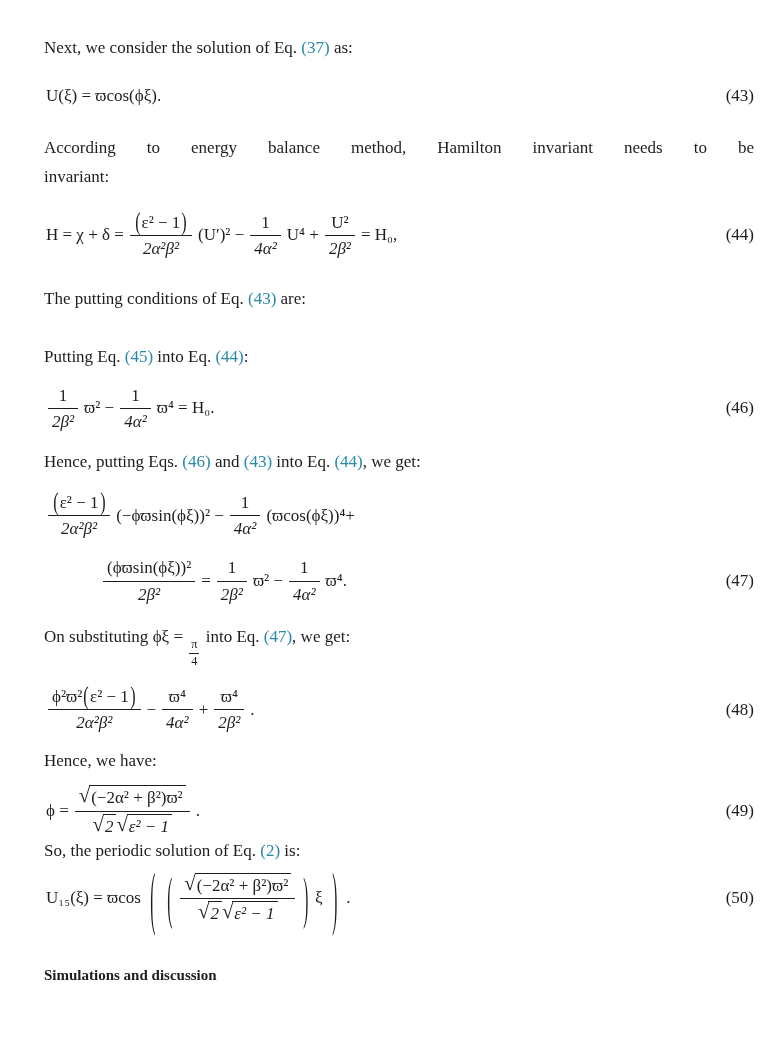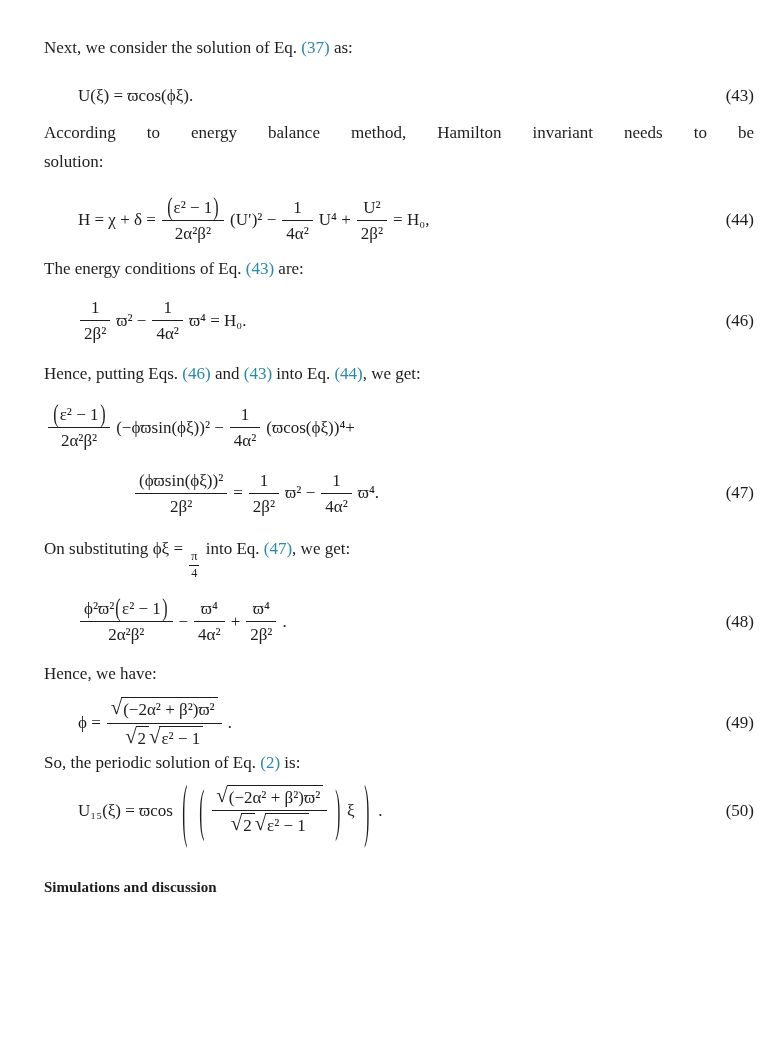"U(ξ) = ϖcos(ϕξ)." .eqrow { margin-left: 32px -> none }
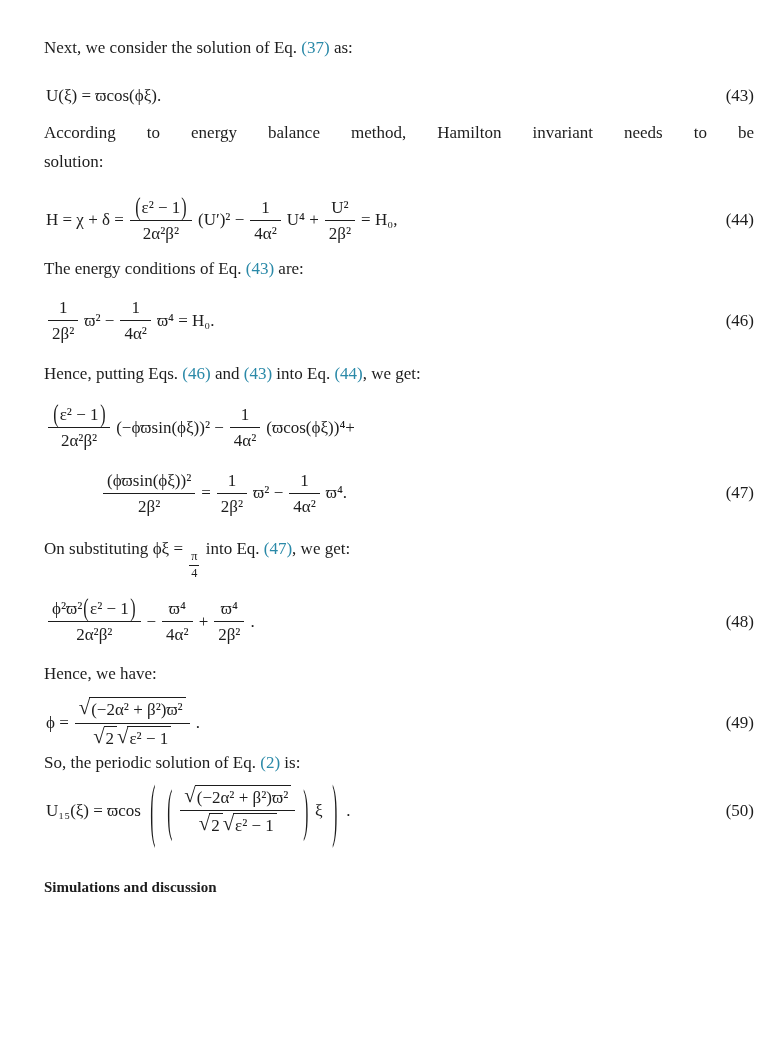"According to energy balance method," .mt24 { margin-top: 13px -> 28px }
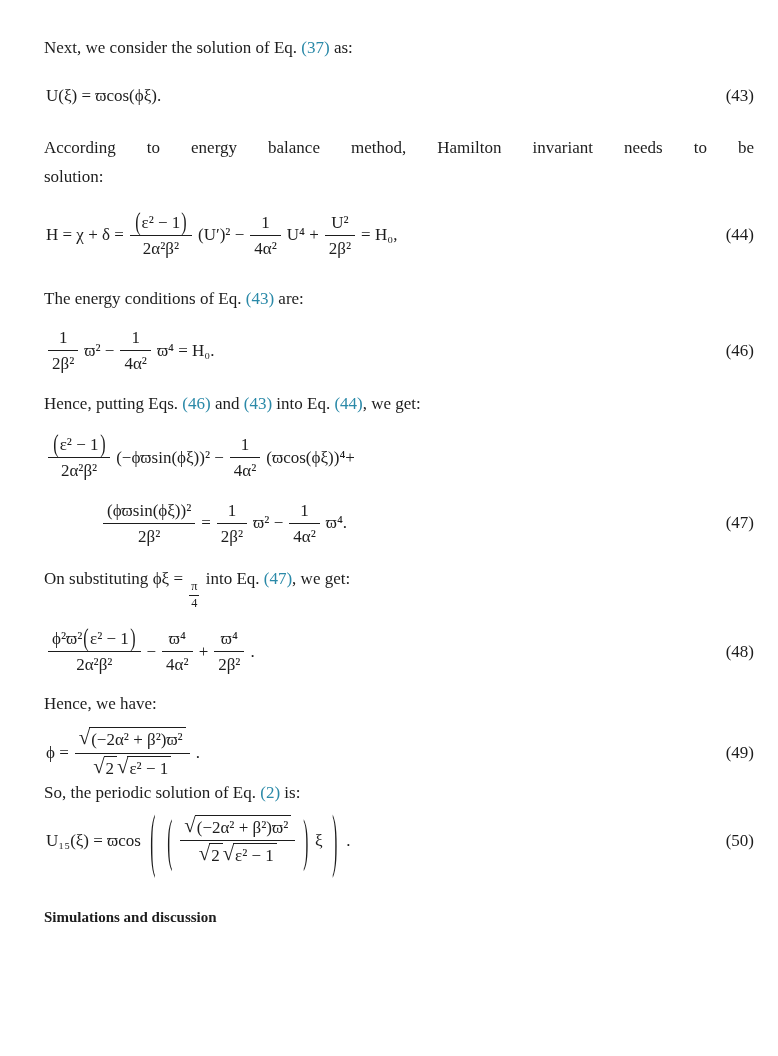"solution:" span.pline { text: solution -> invariant }
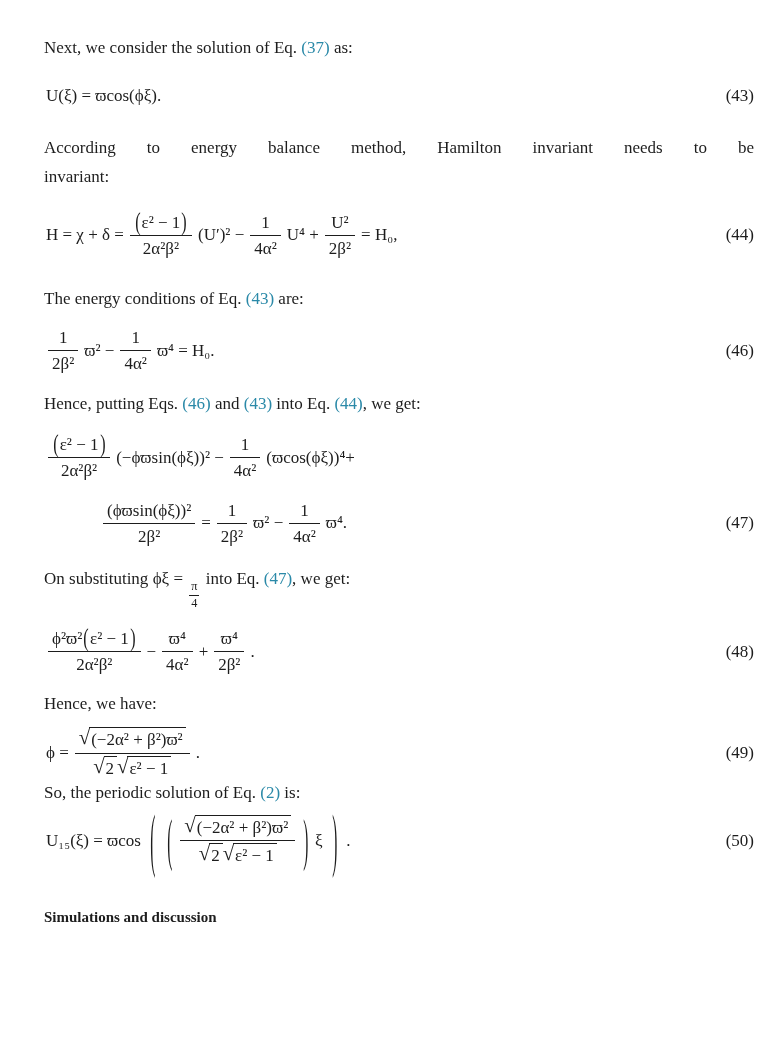"2α²β²" .fd { font-style: none -> italic }
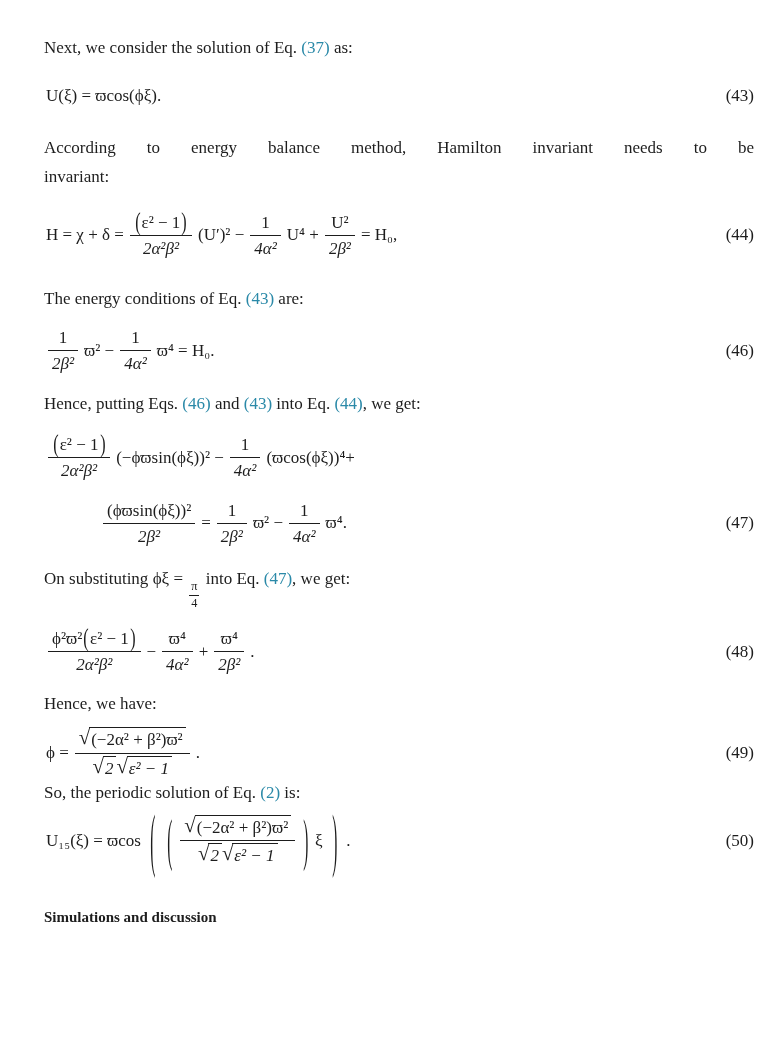"The energy conditions of Eq." span { text: energy -> putting }
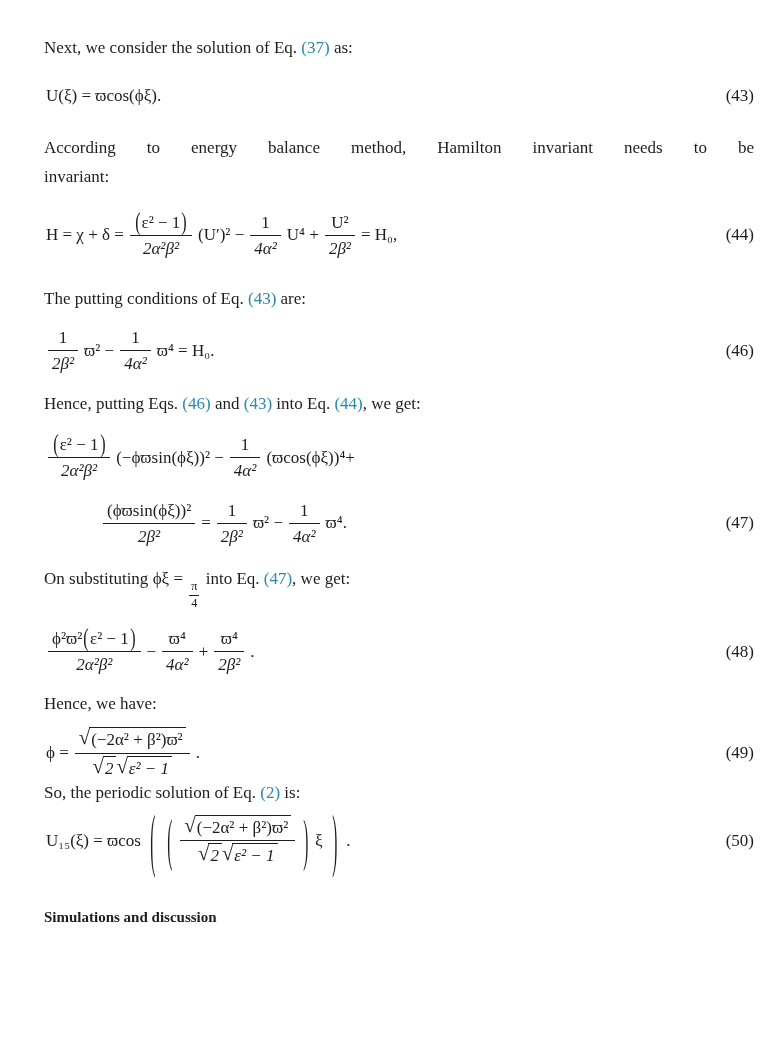"Putting Eq. (45) into Eq." p.text { html: none -> <p><span>Putting Eq. </span><span>(45)</span><span> into Eq. </span><span>(44)</span><span>:</span></p> }
